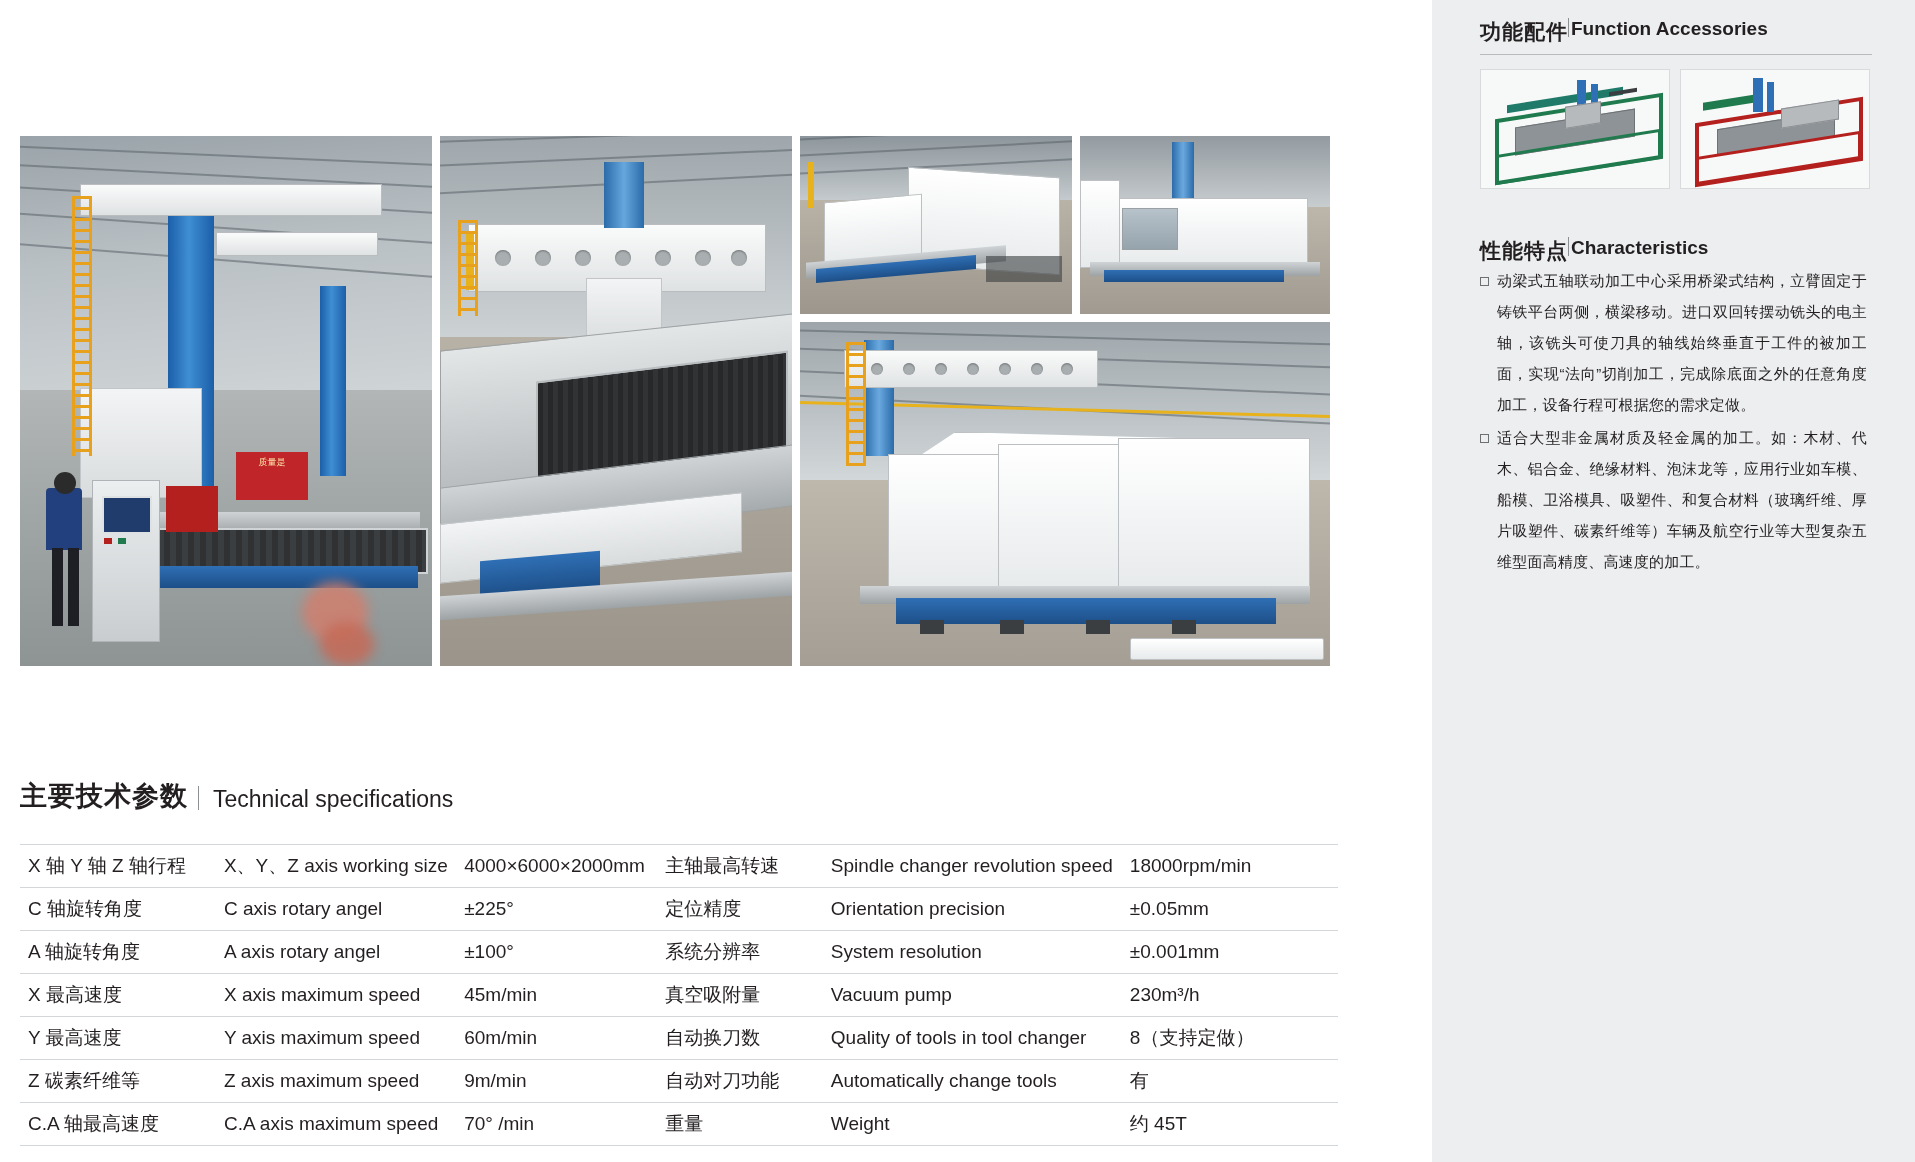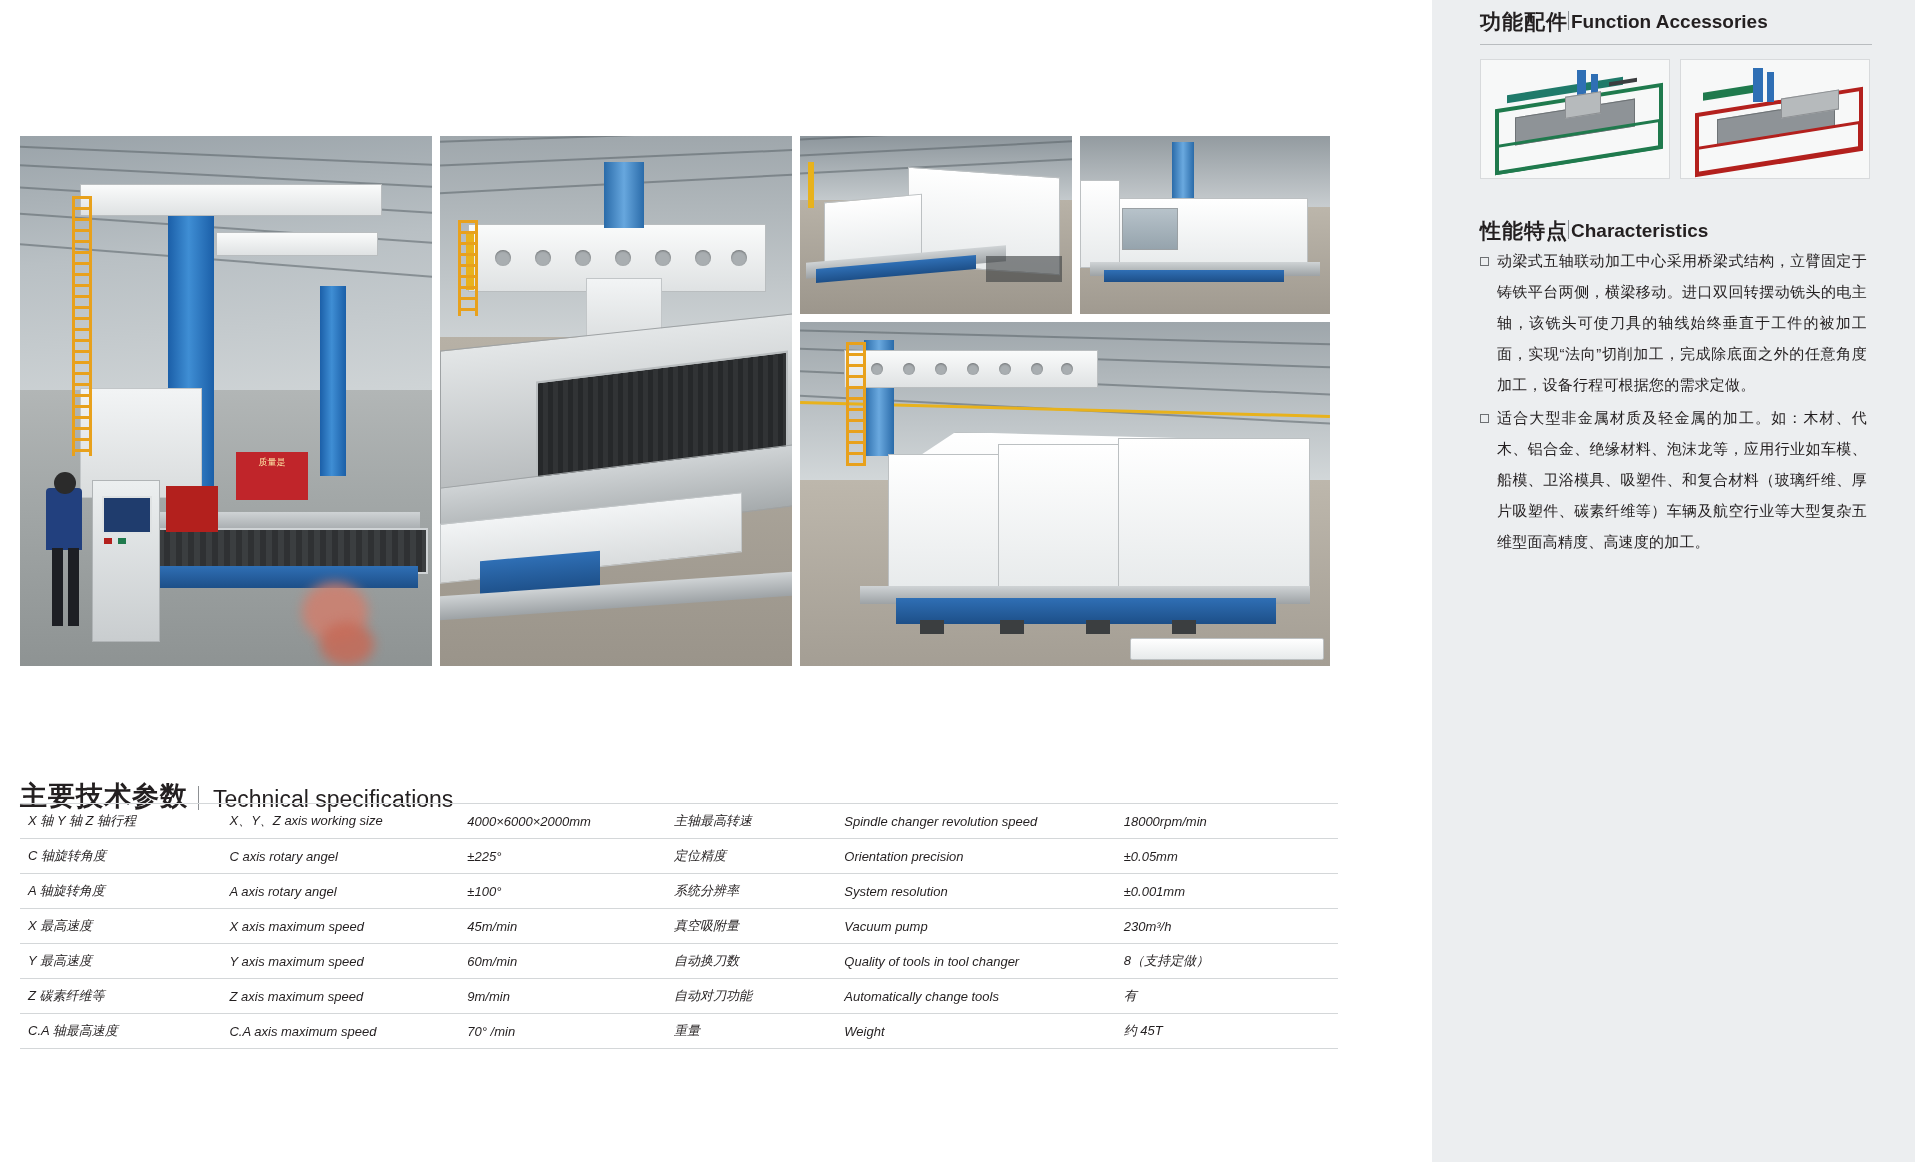"功能配件" .sec-head { align-items: center -> flex-start; padding-top: 8px -> 18px }
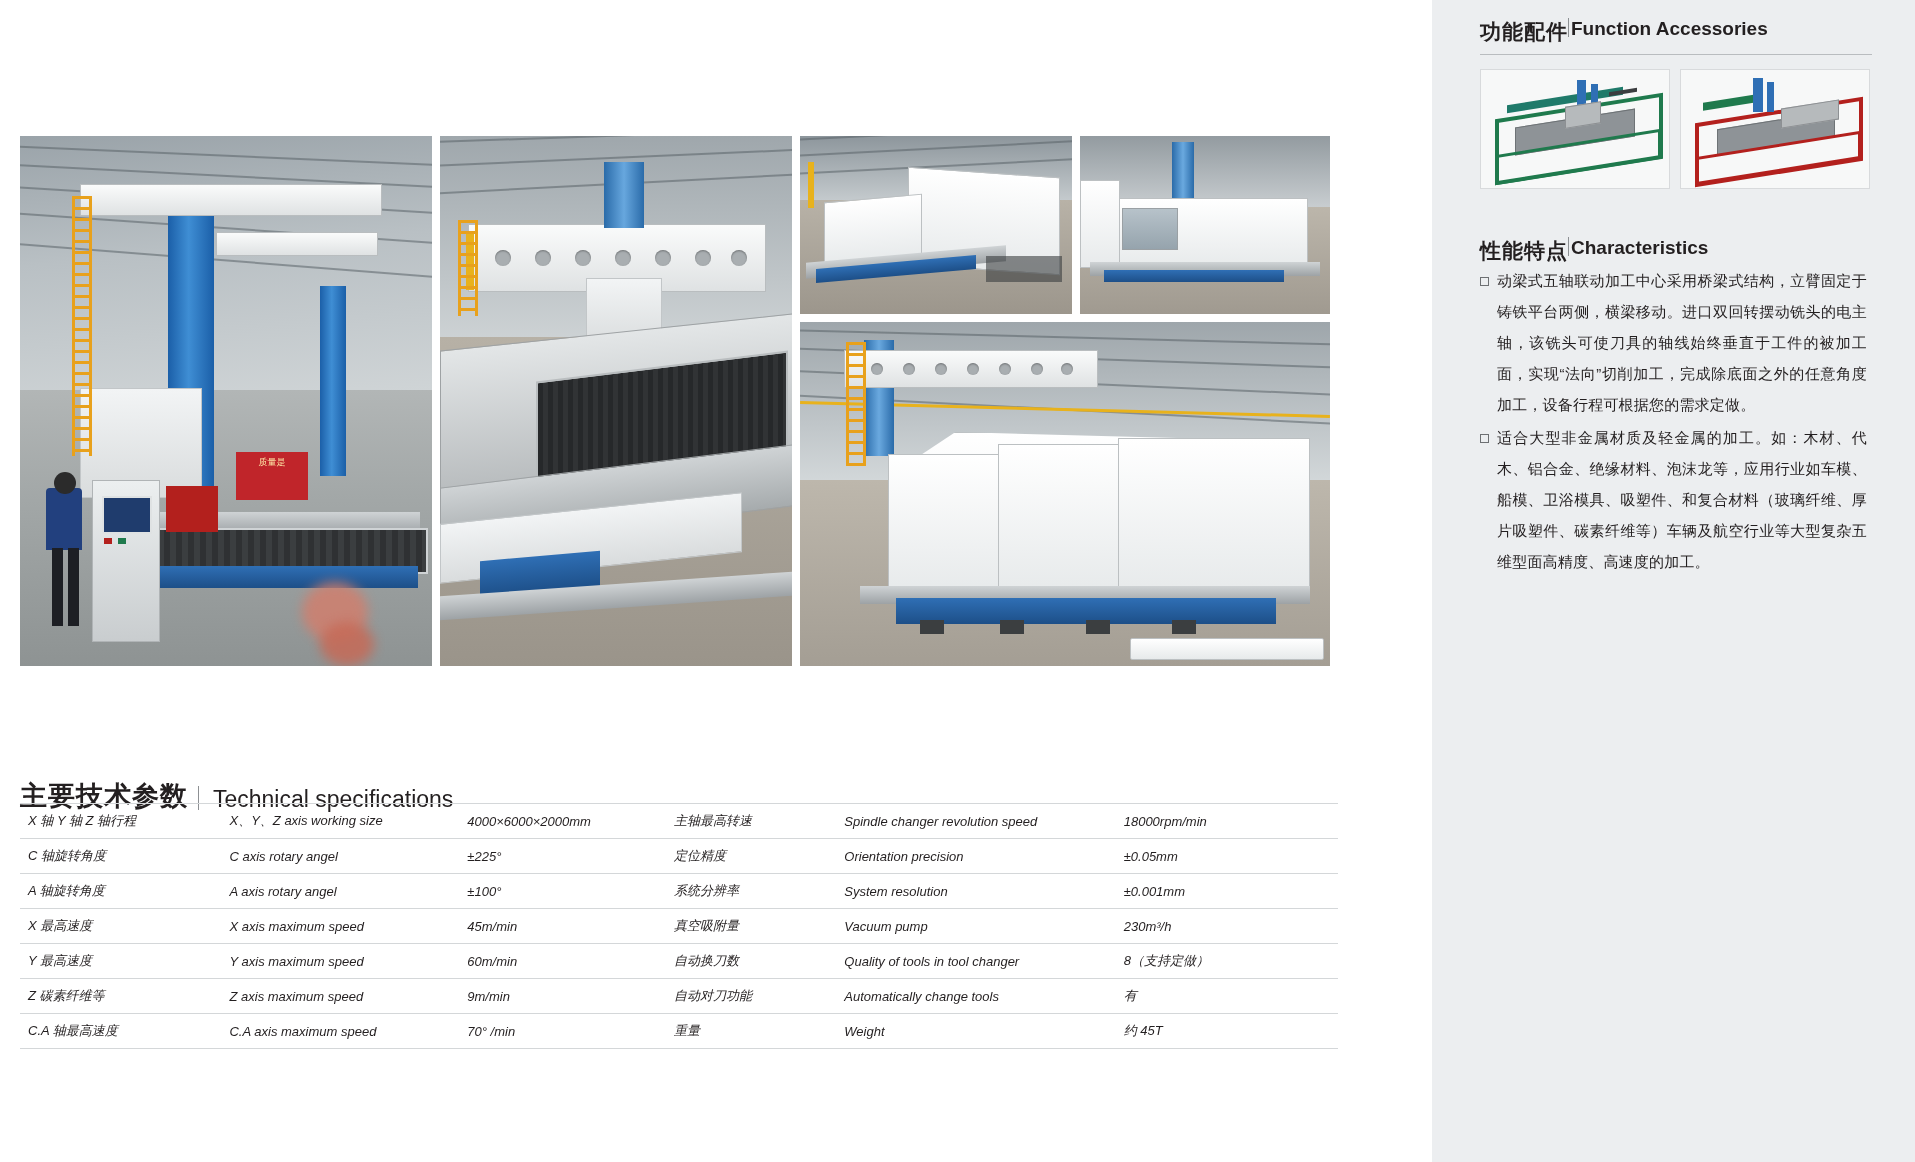"X 轴 Y 轴 Z" table.specs { font-size: 13px -> 19px; font-style: italic -> none; top: 803px -> 844px }
